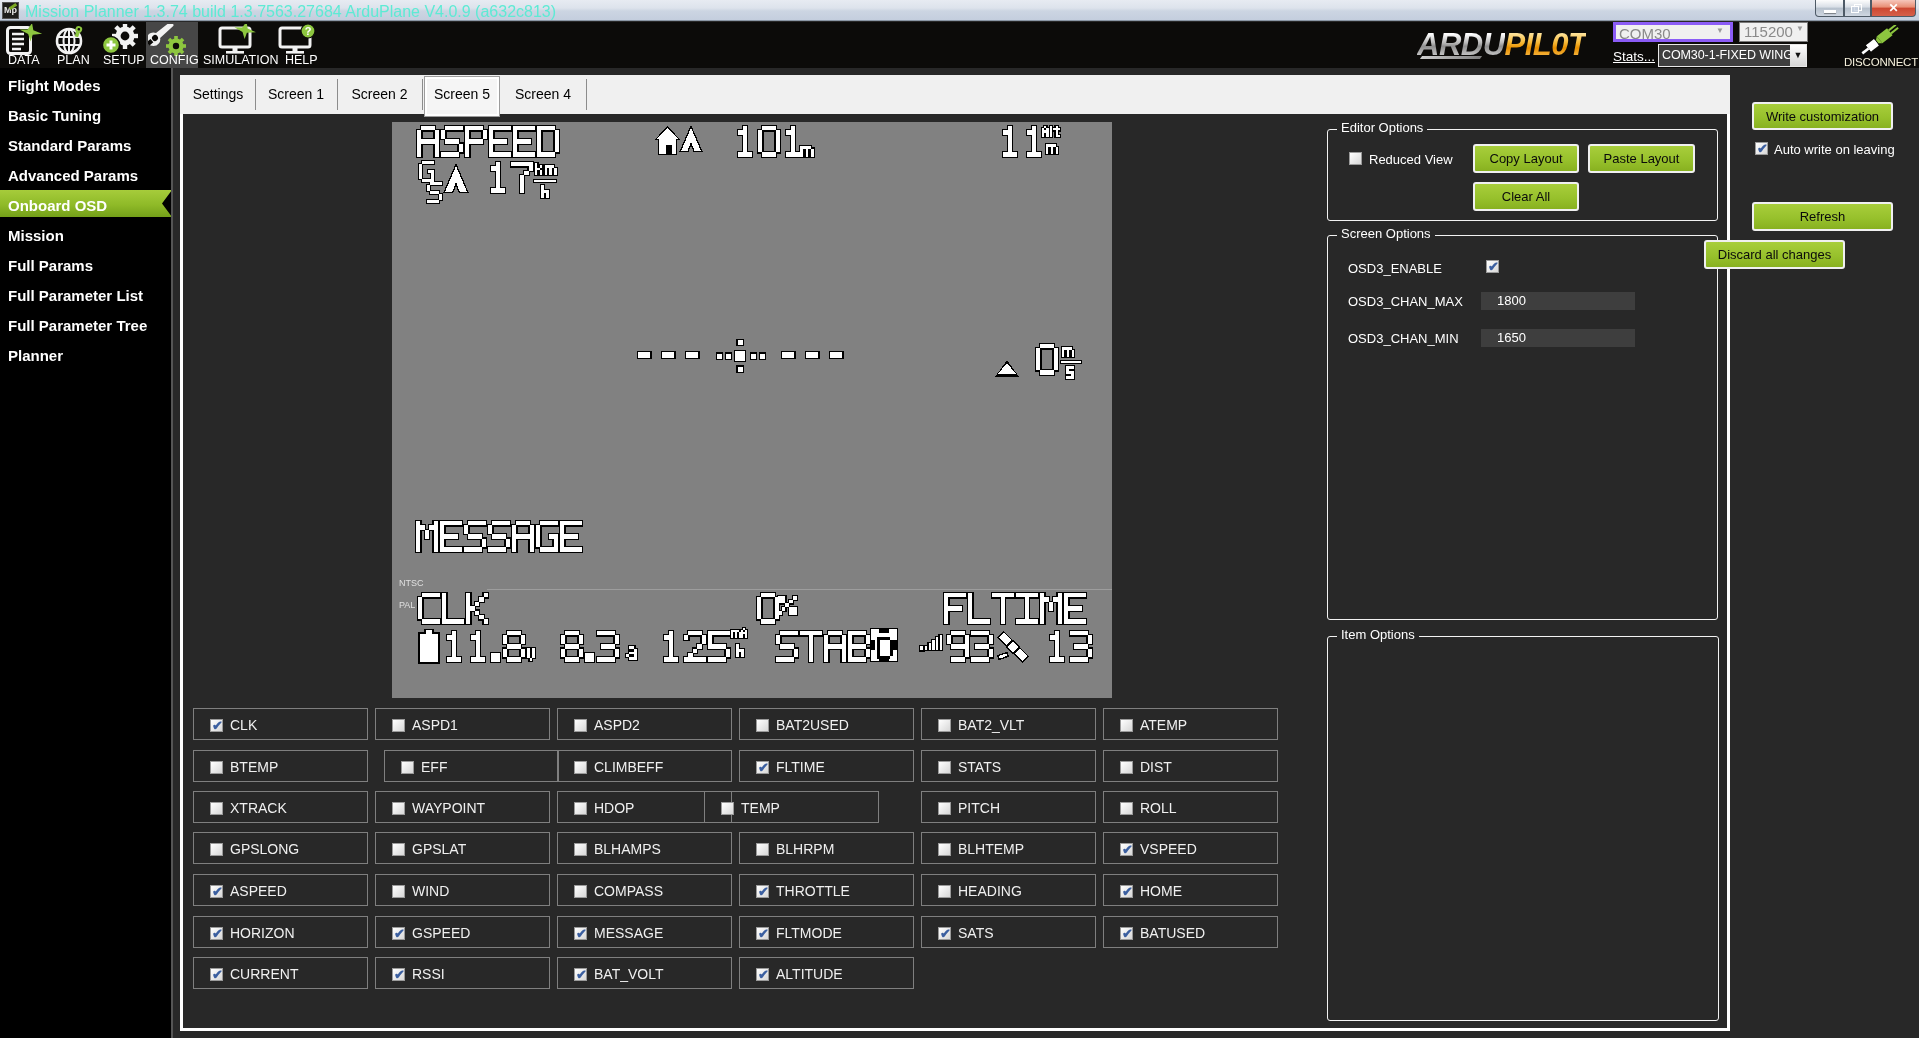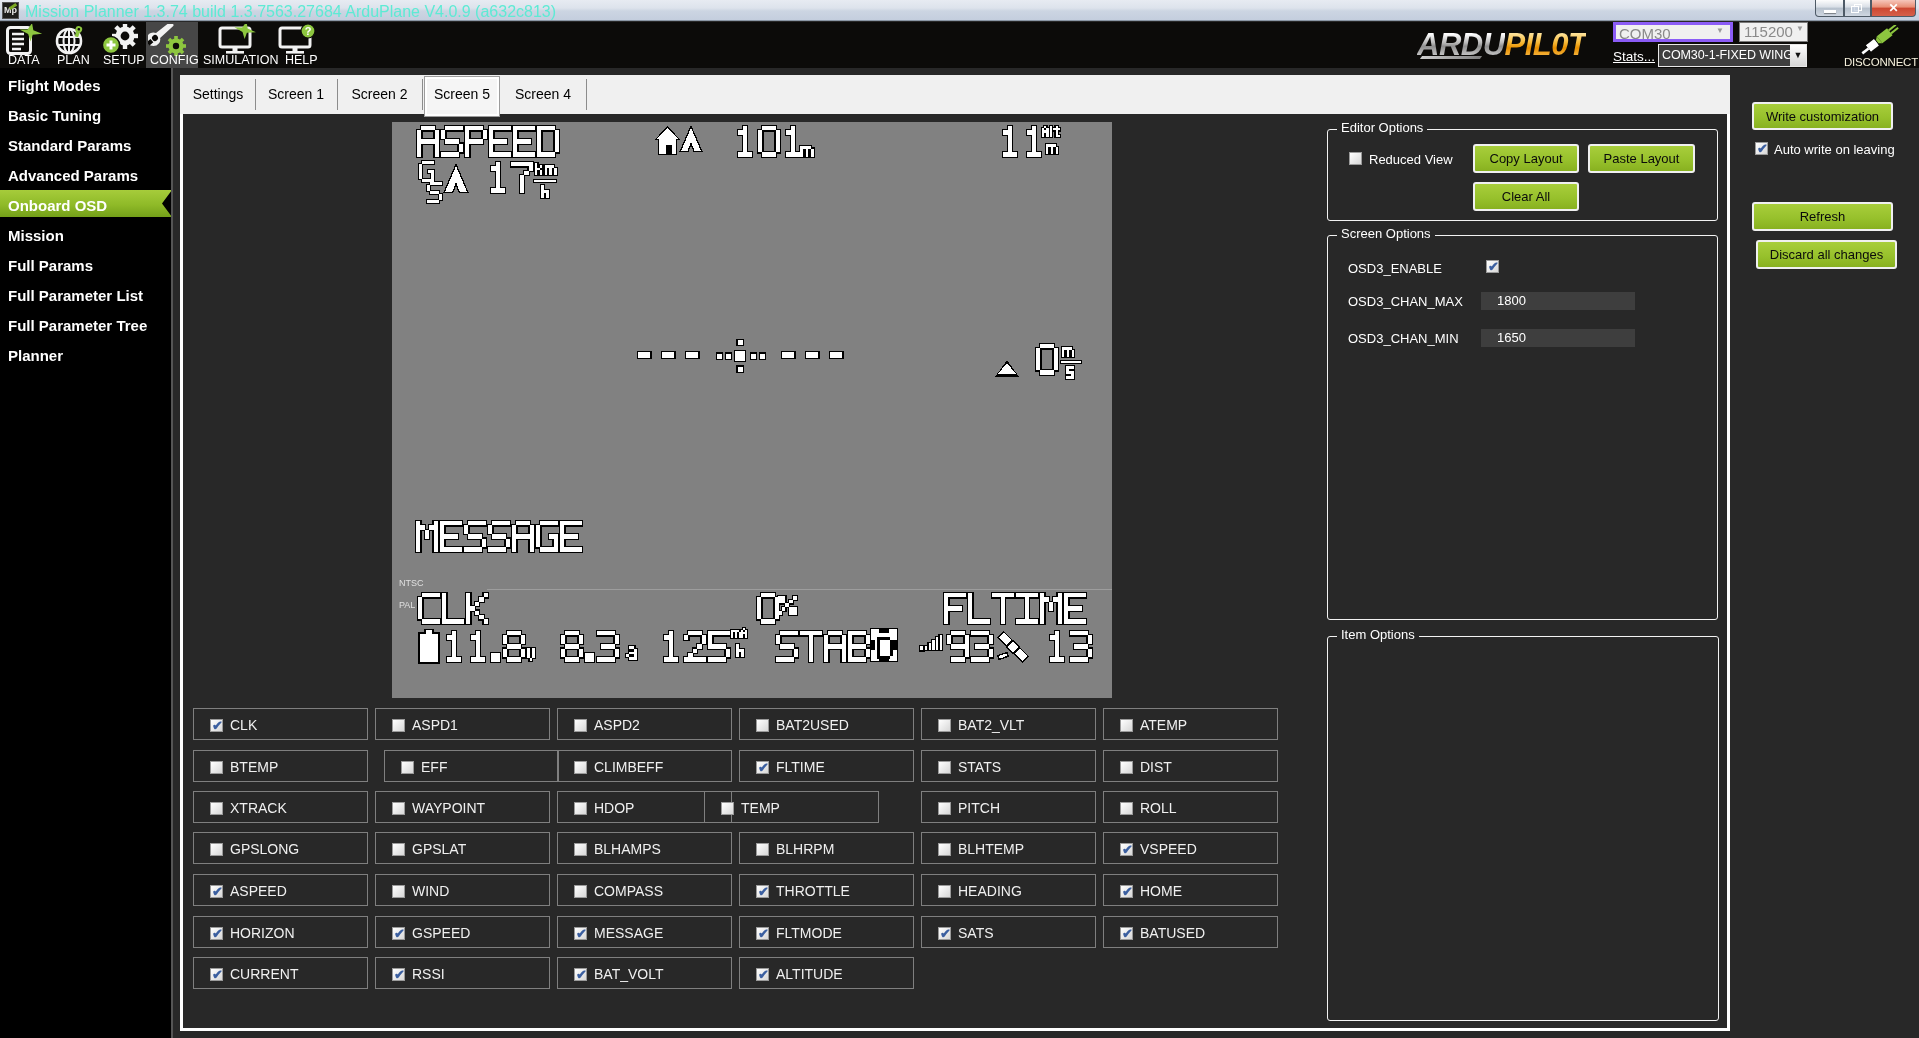"Discard all changes" div.gbtn { left: 1756px -> 1704px }
